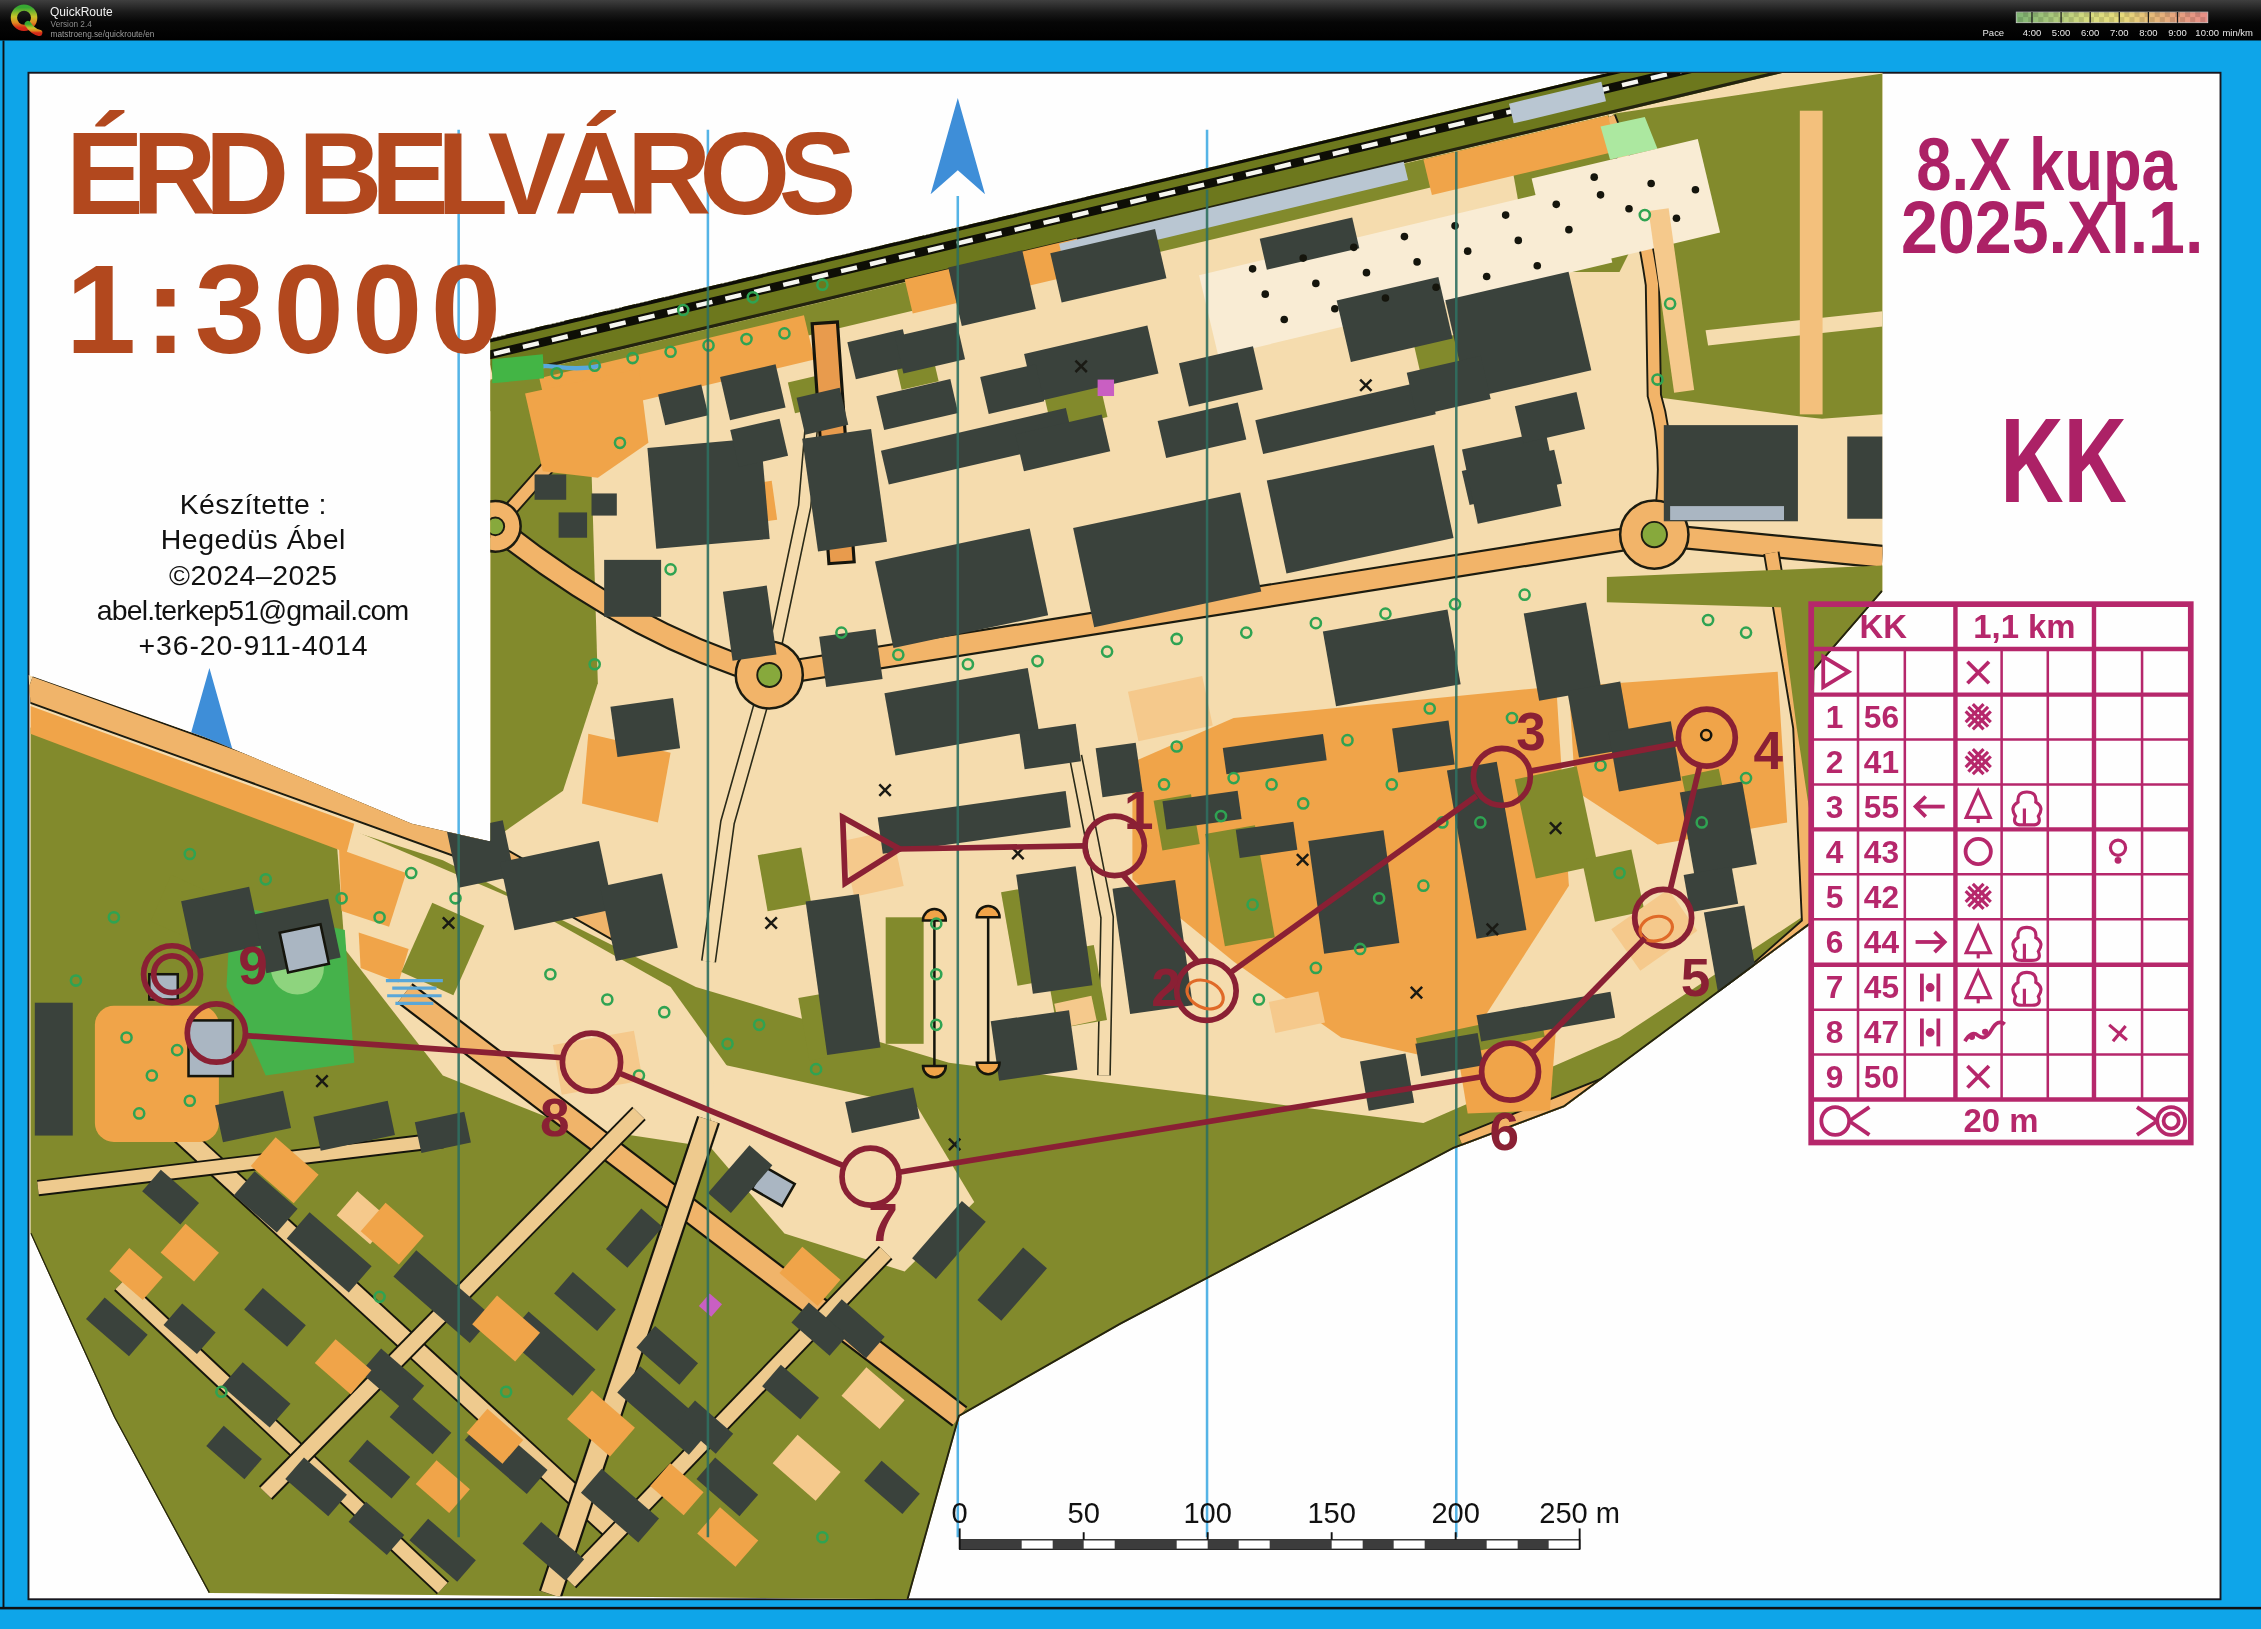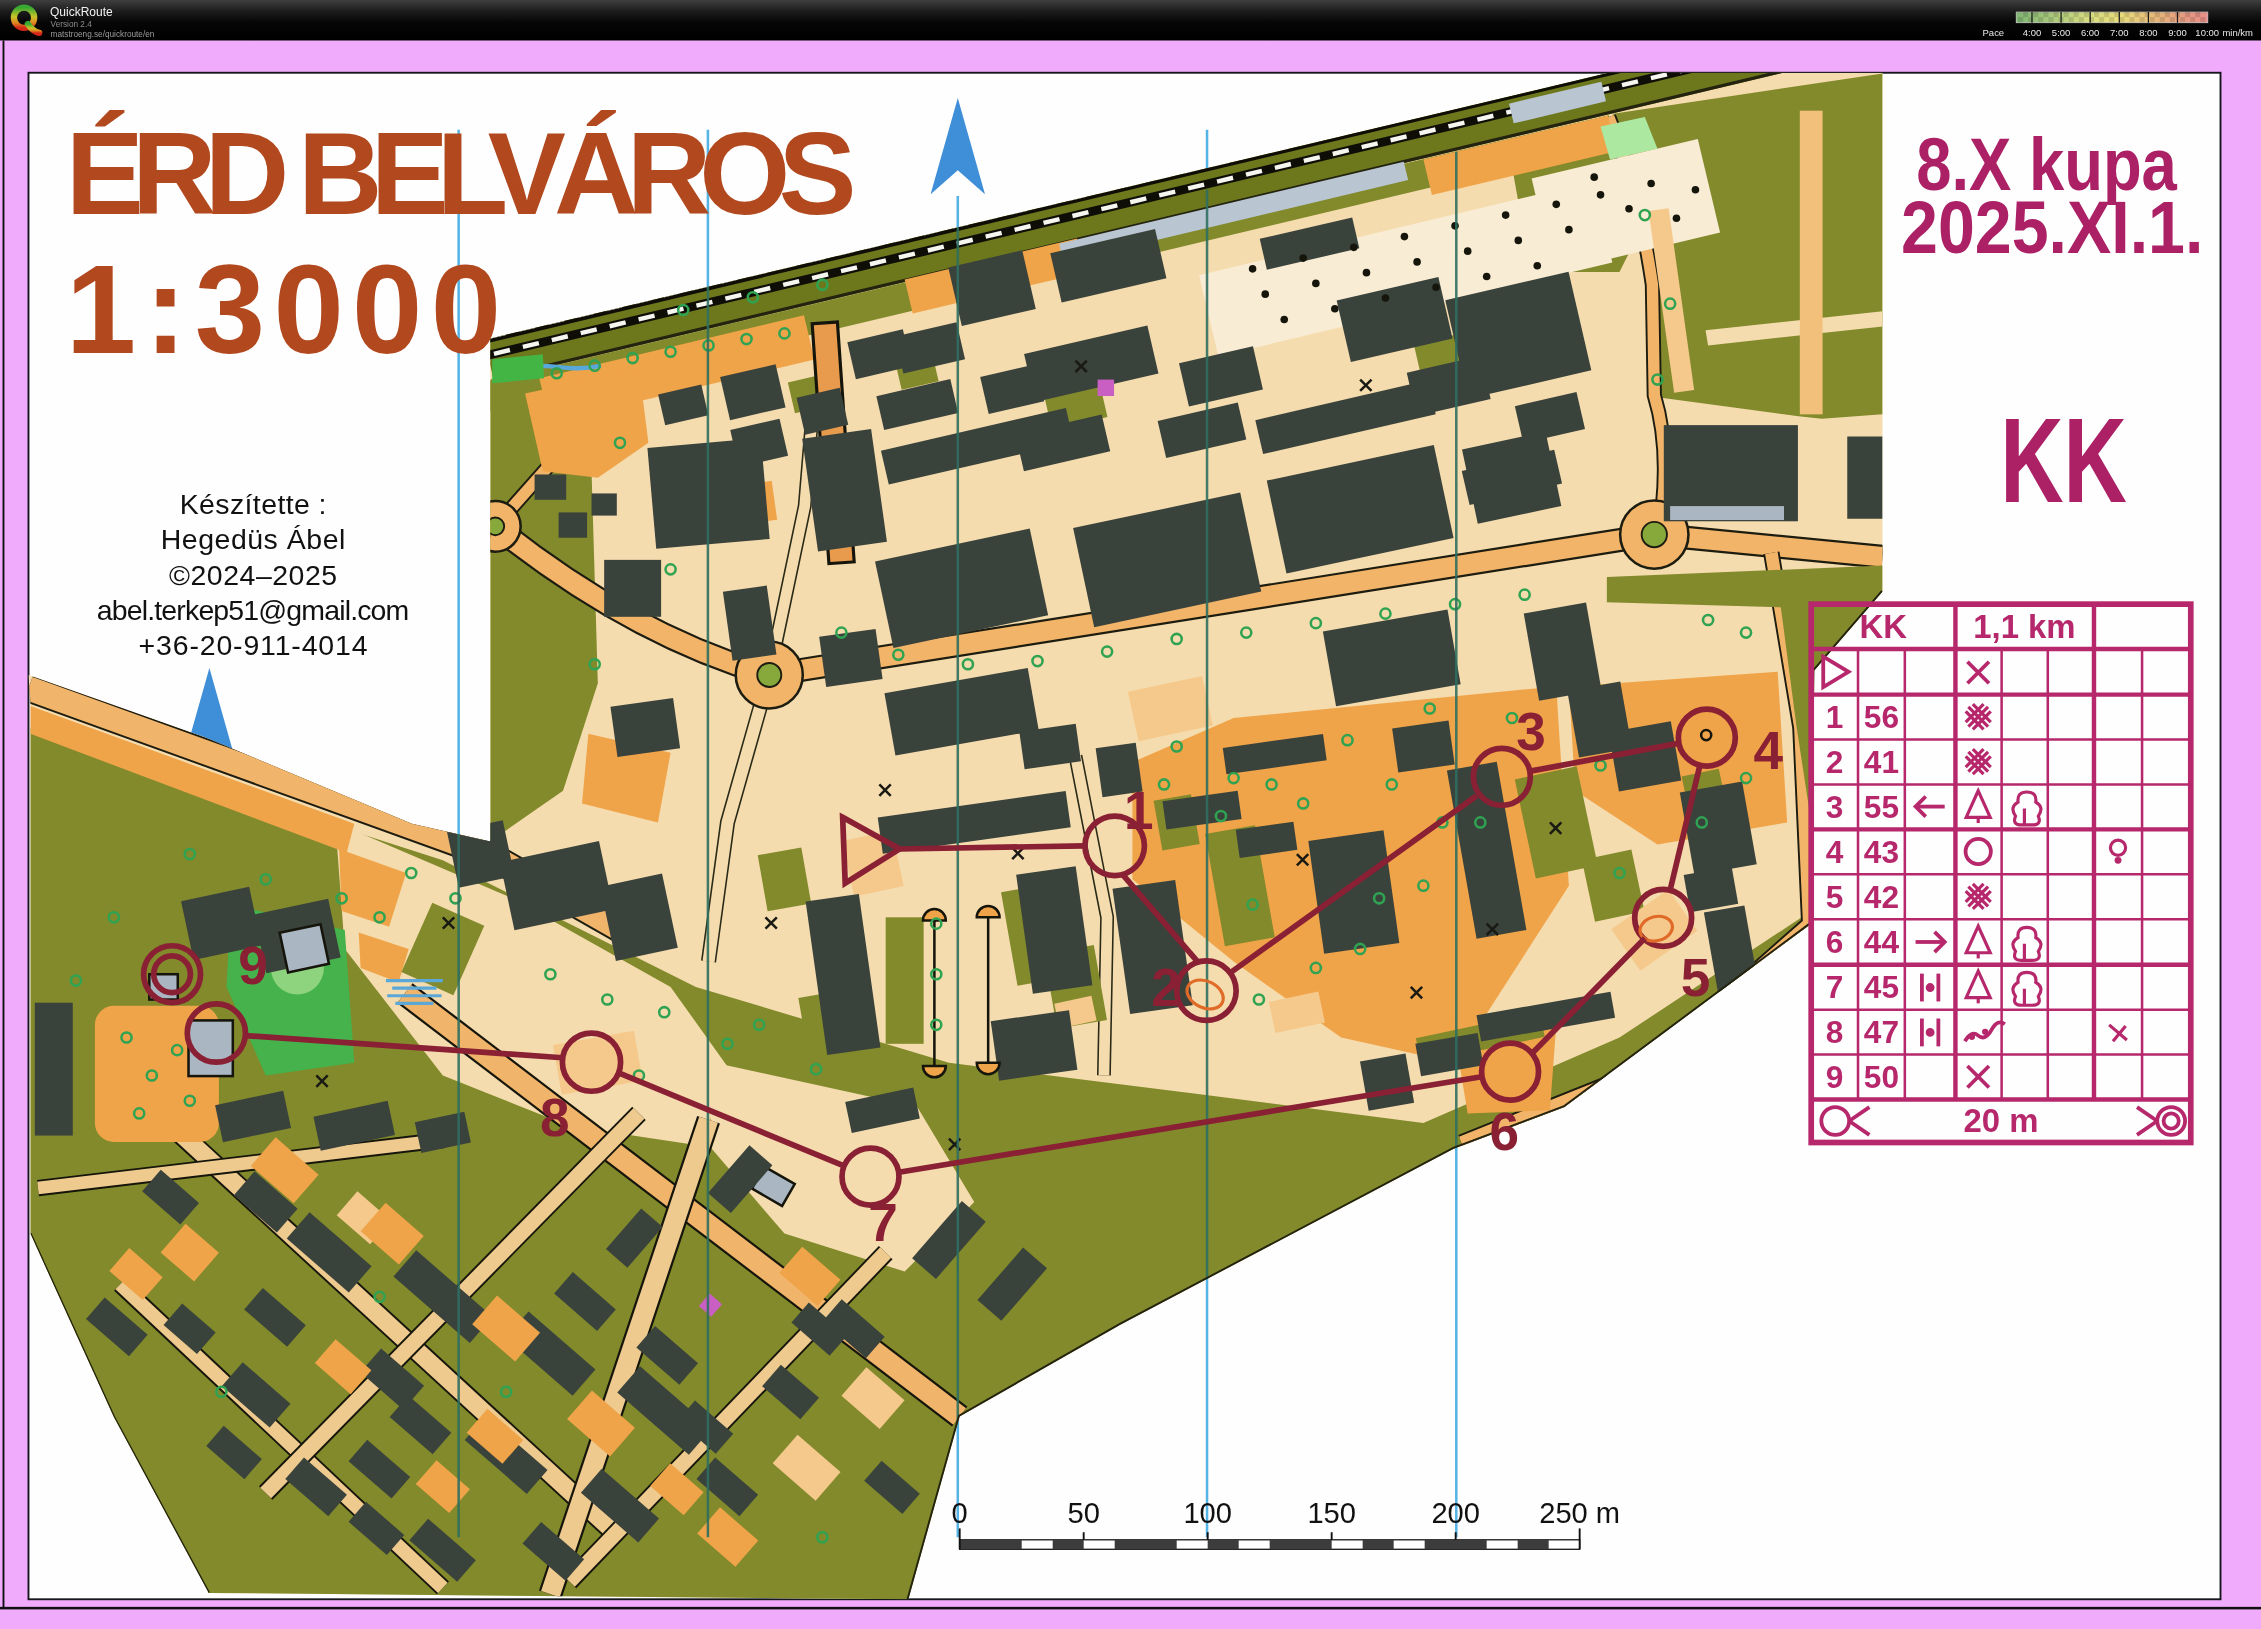"QuickRoute" #stage { background: #f0abfc -> #0ea5e9 }
